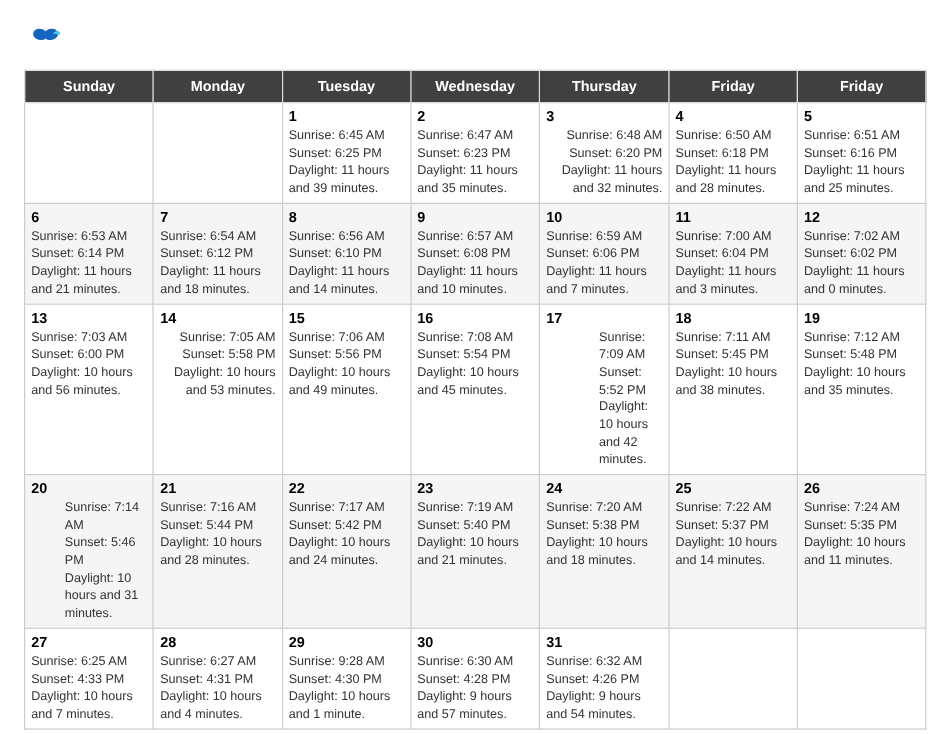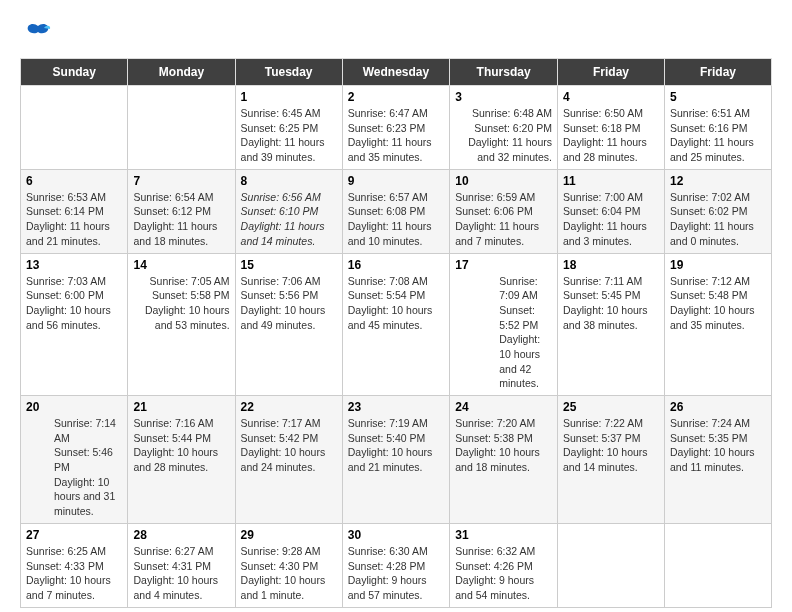"Sunrise: 6:56 AM" div.day-detail { font-style: italic -> none }
